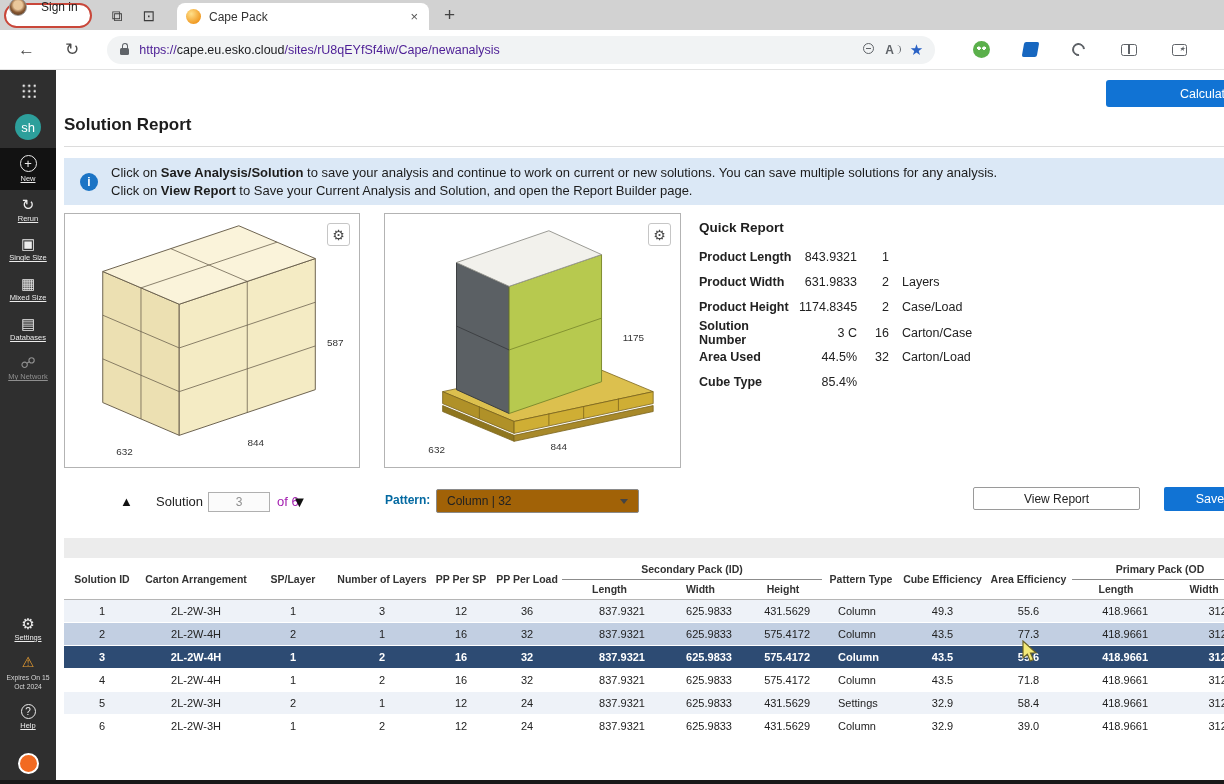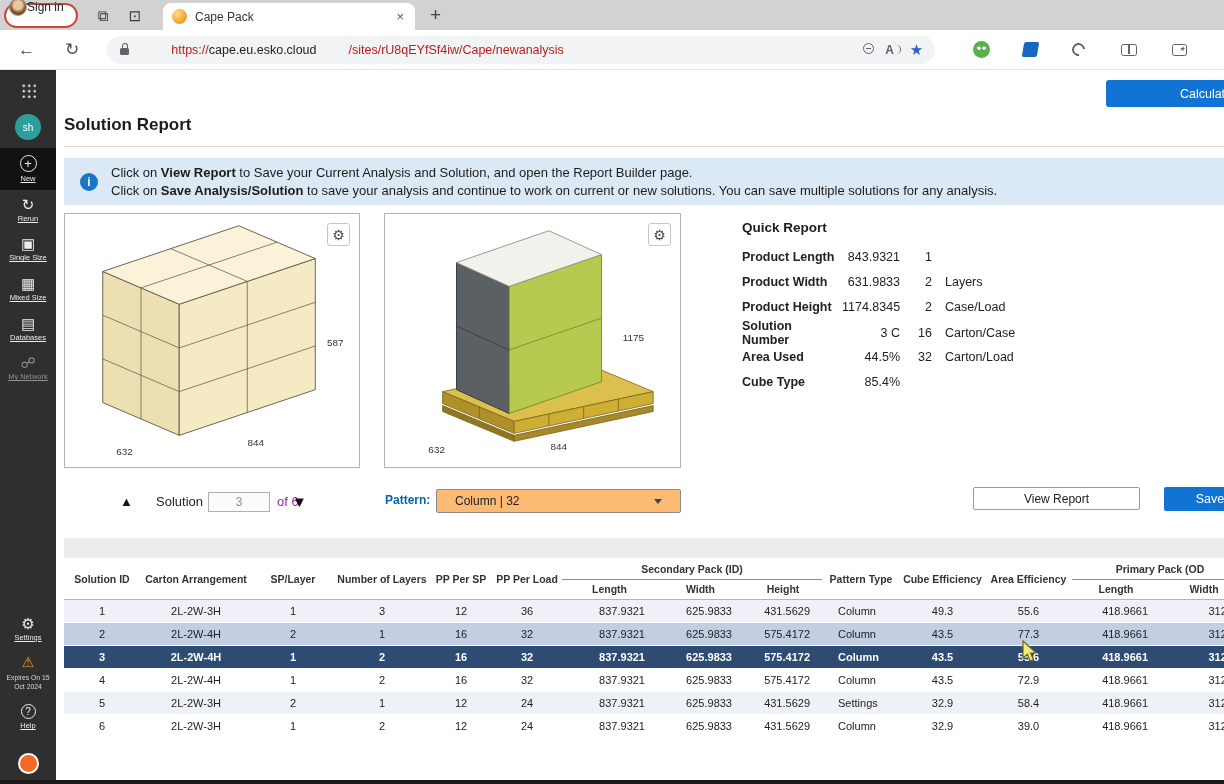"Sign in" .signin { gap: 0 -> 14px }
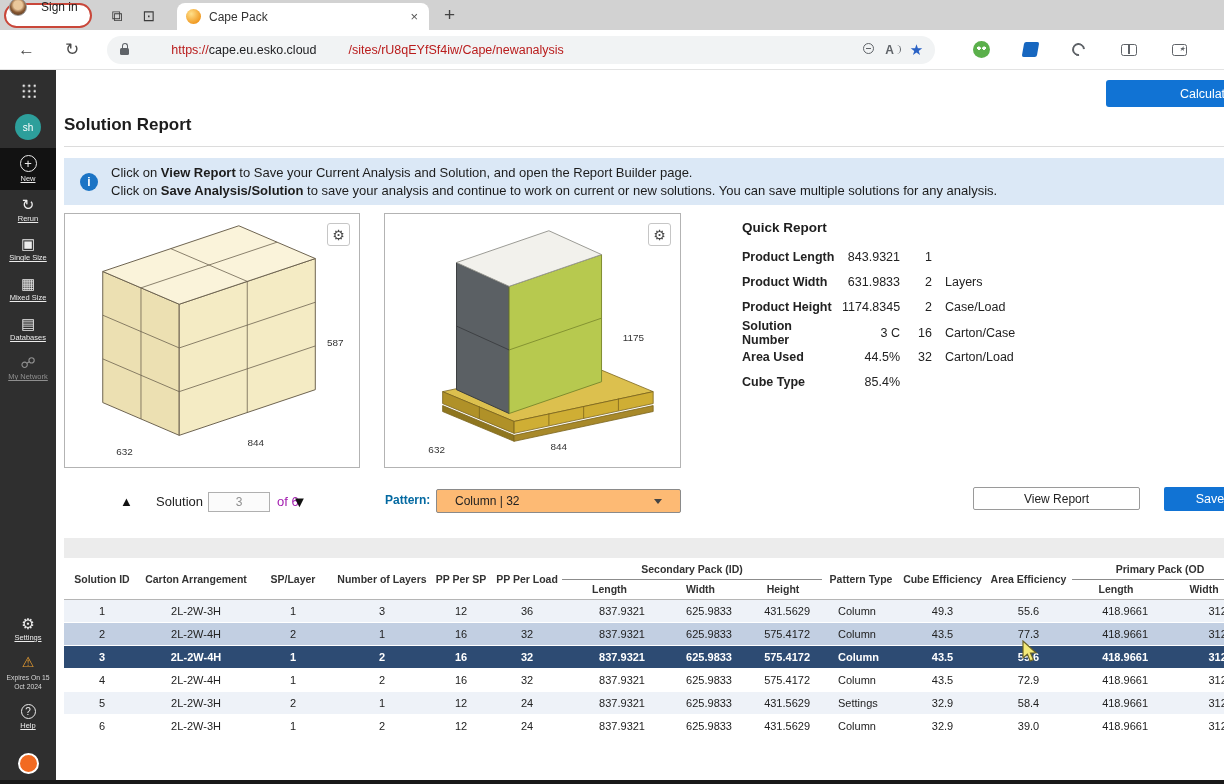"https://" .url-dim { color: #b91c1c -> #4c1d95; margin-left: 32px -> none }
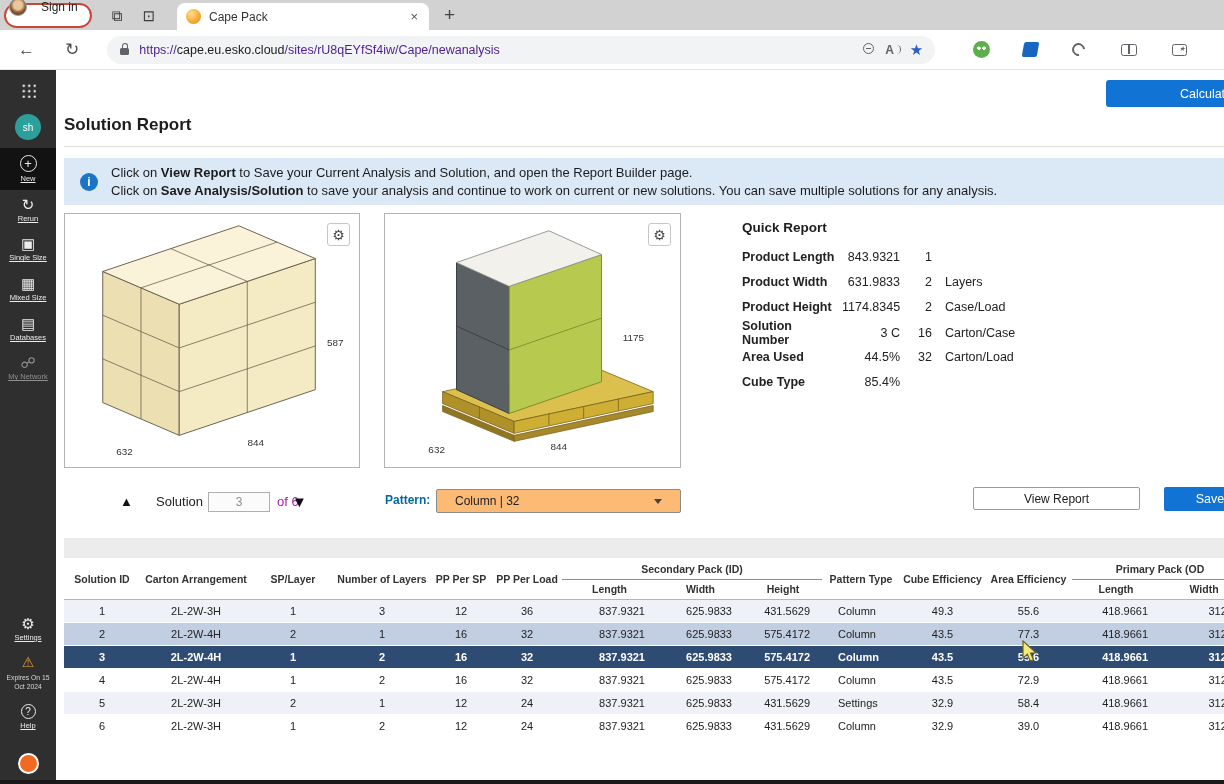"sh" .sb-avatar { font-size: 10px -> 13px }
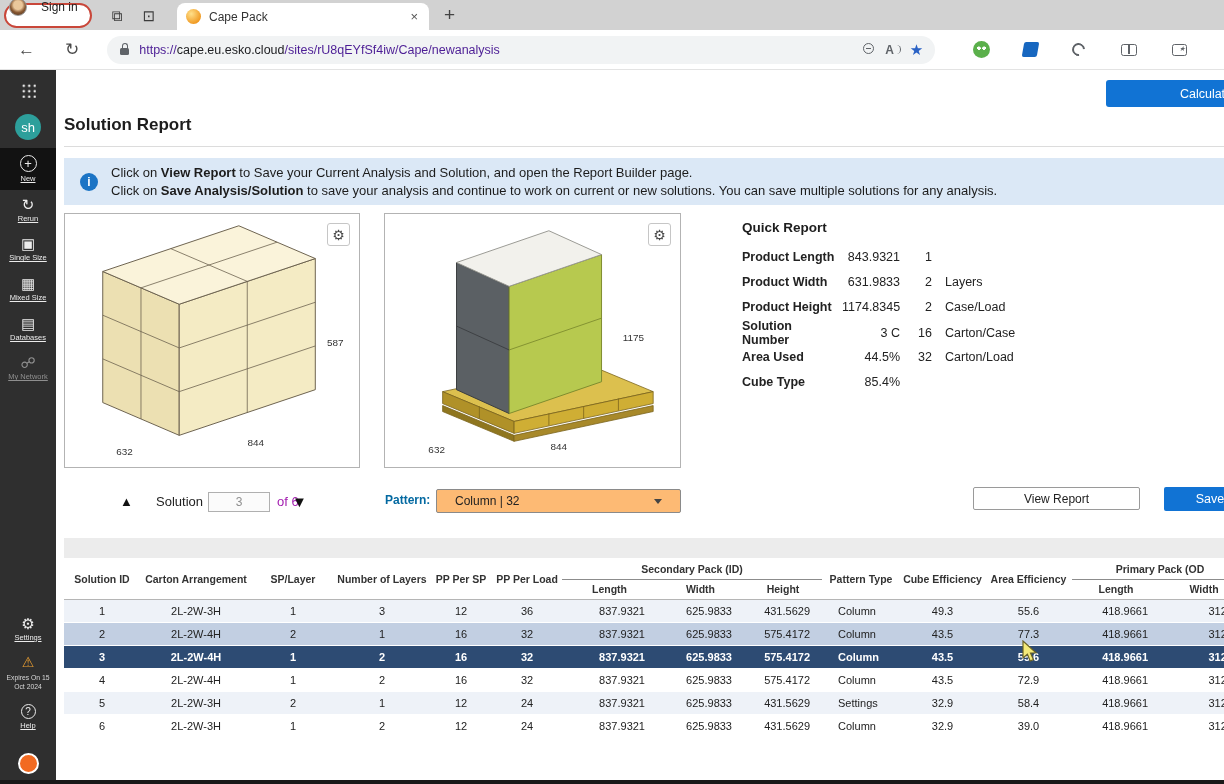"Click on View Report to" div { order: before "Click on Save Analysis/Solution to" -> after "Click on Save Analysis/Solution to" }
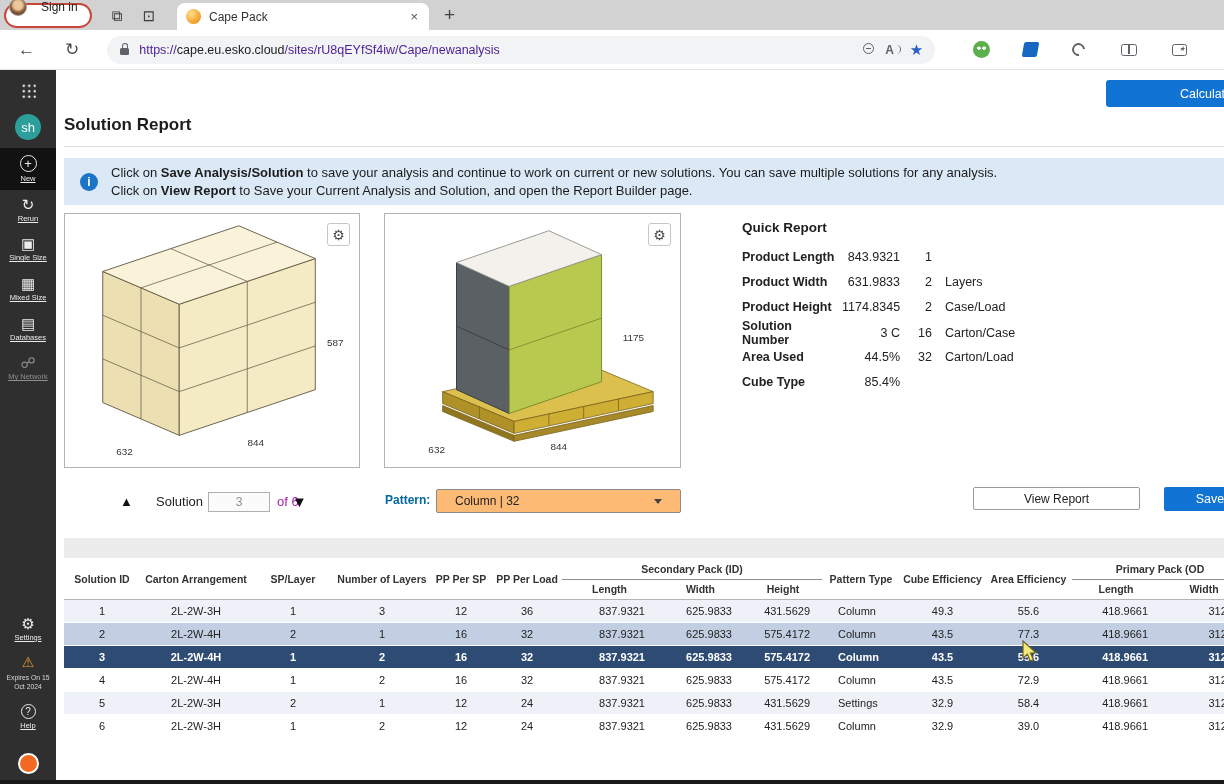"Quick Report" .qr { left: 686px -> 643px }
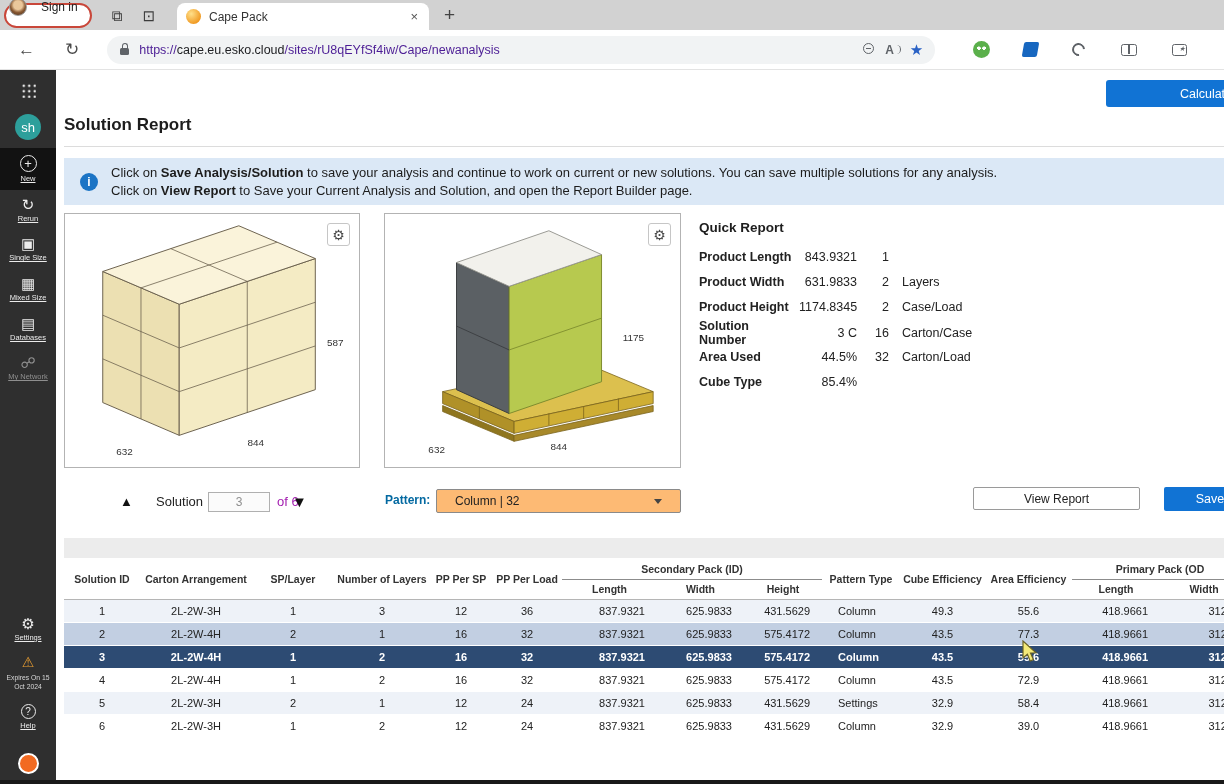"Column | 32" .pattern-select { background: #fdba74 -> #a16207; padding: 0 18px -> 0 10px; width: 245px -> 203px }
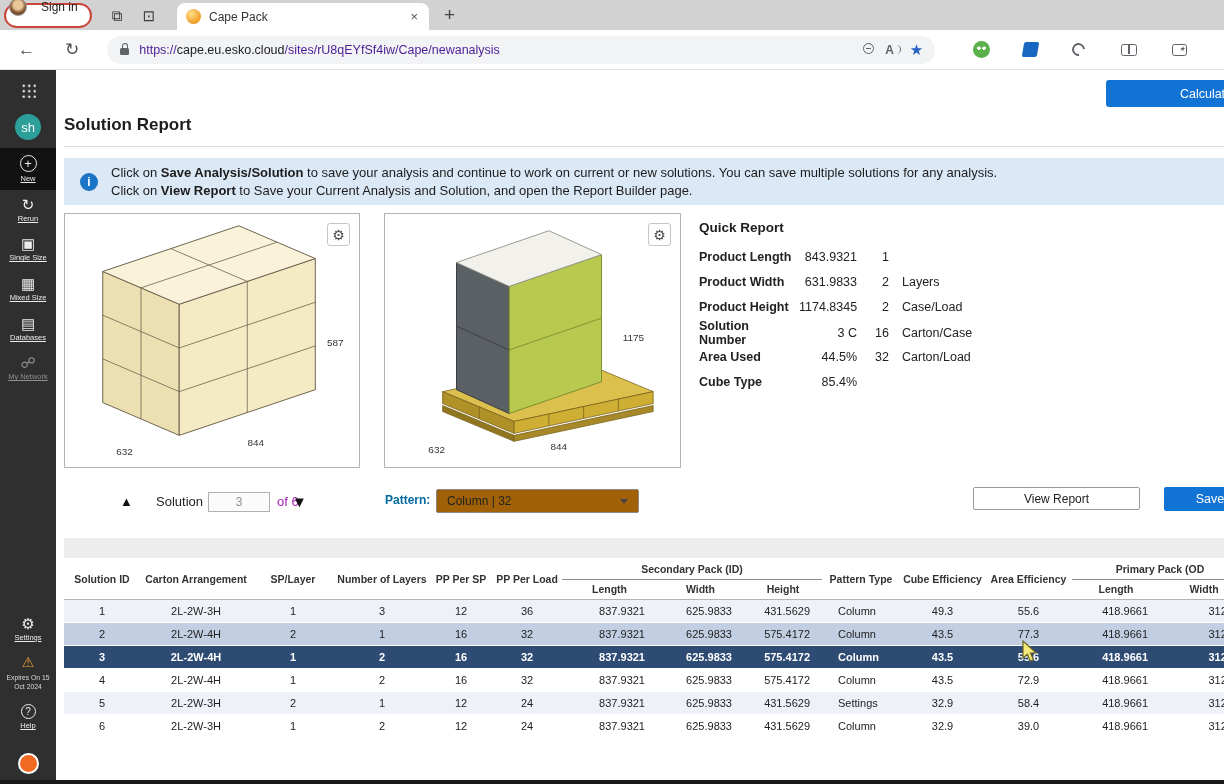"72.9" td.a-c { text: 72.9 -> 71.8 }
